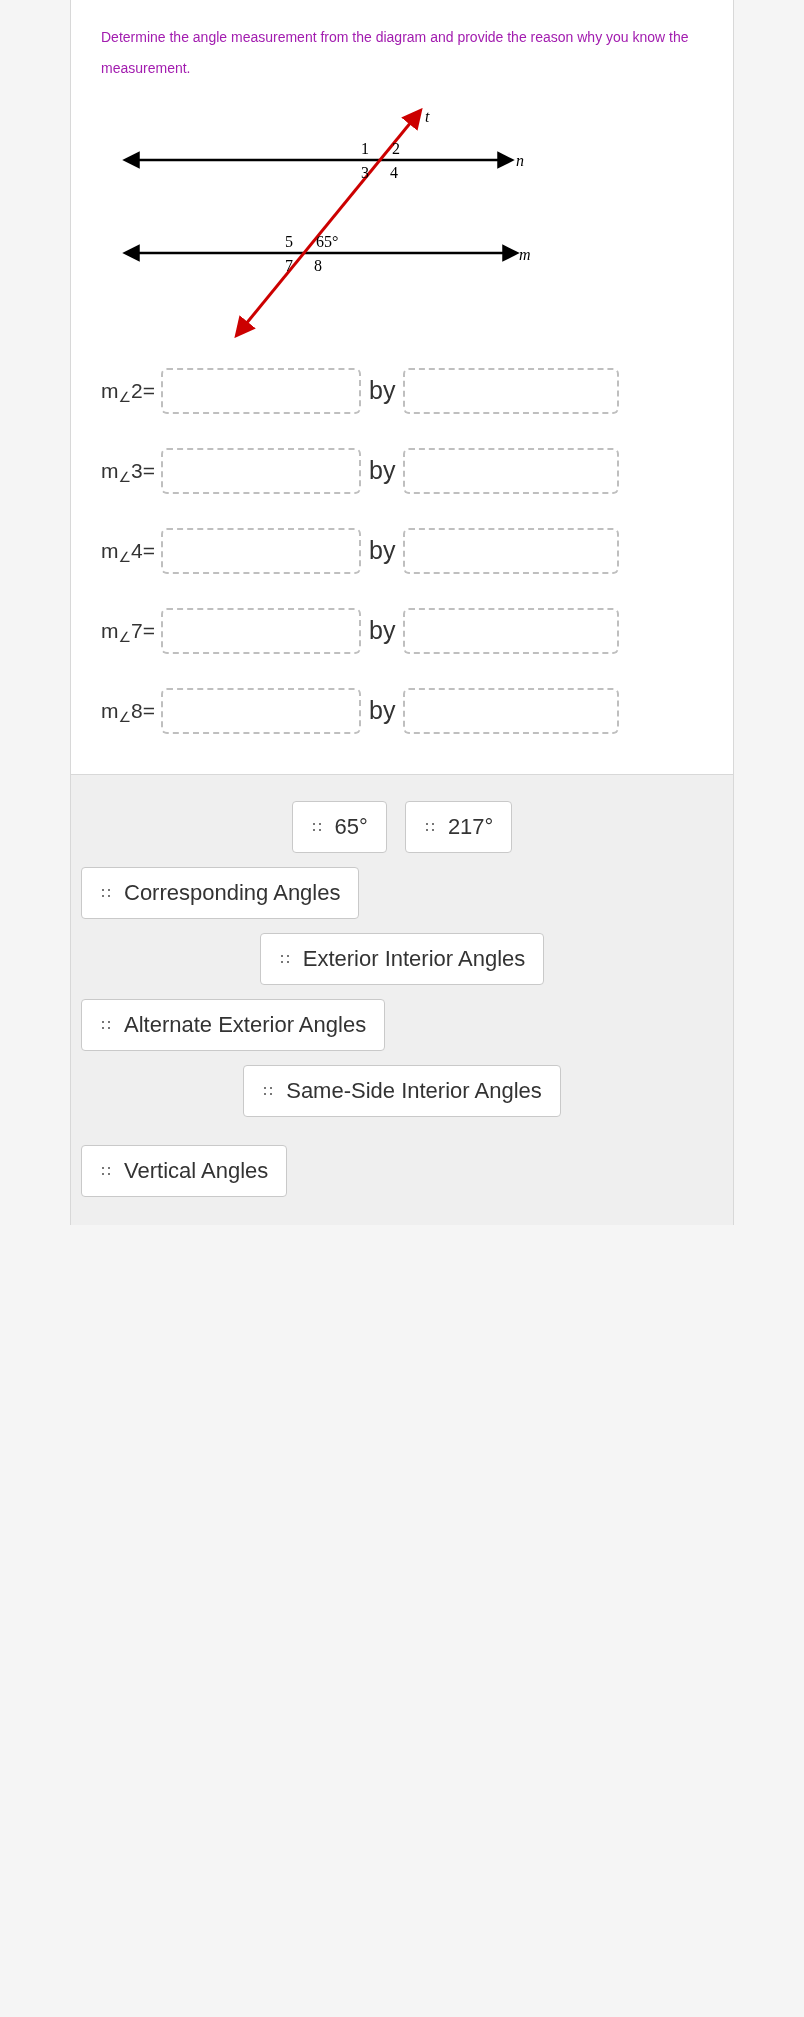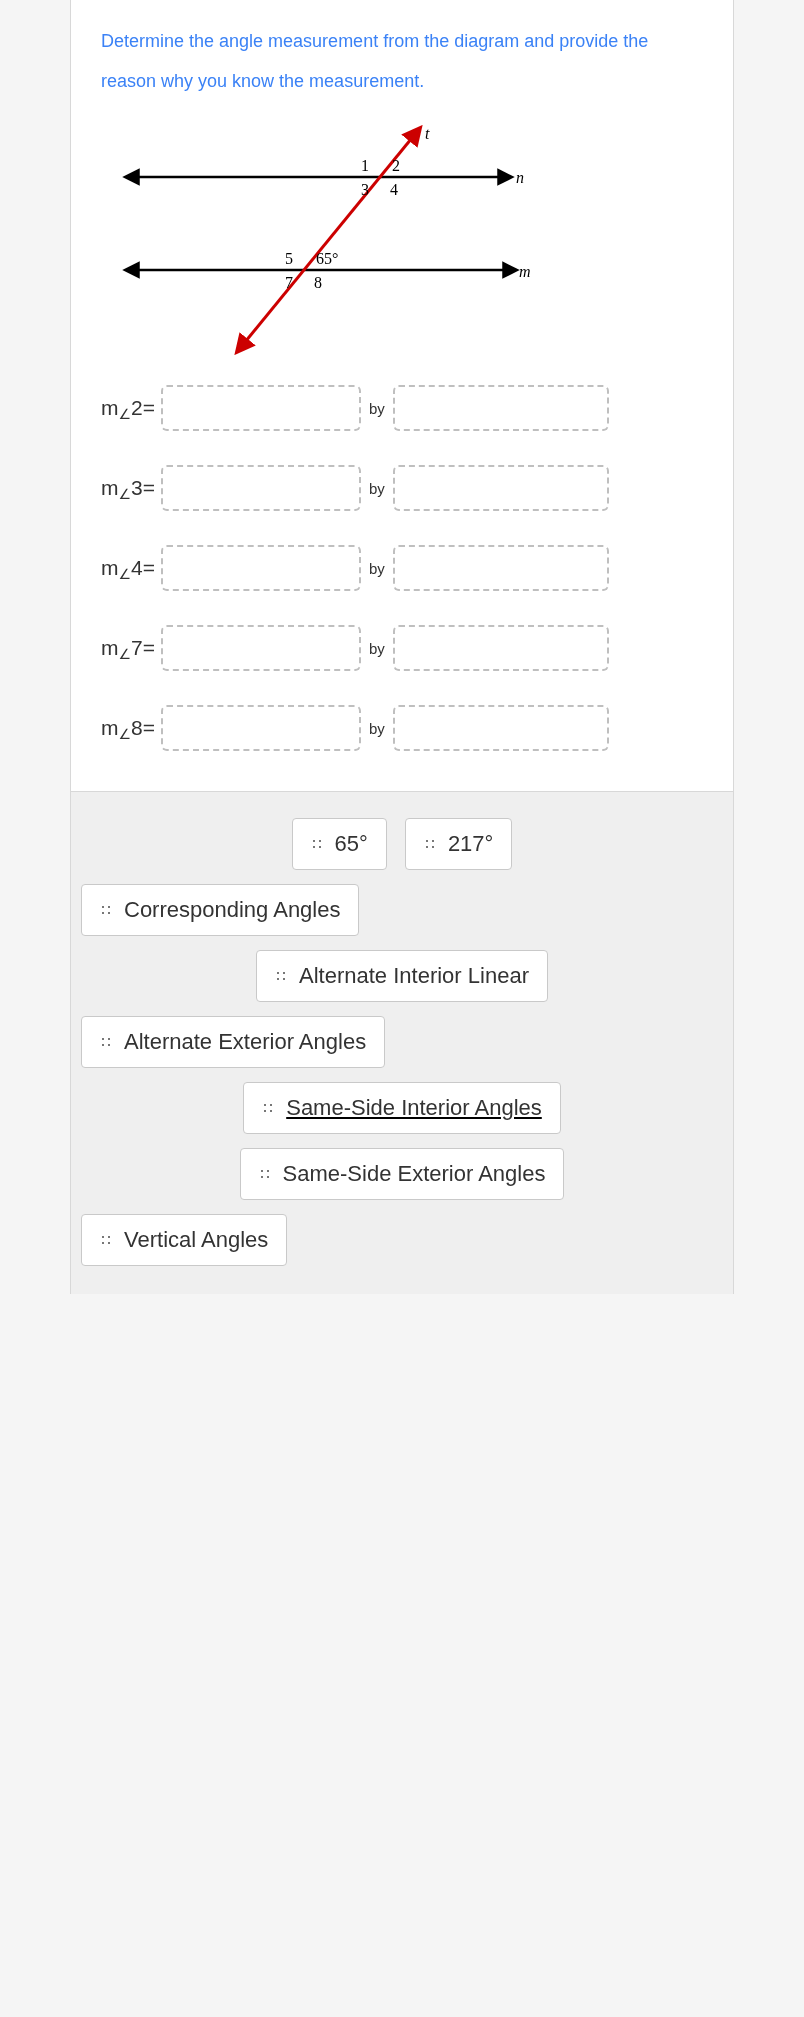"Determine the angle measurement from" .question-text { color: #3b82f6 -> #a21caf; font-size: 18px -> 14px }
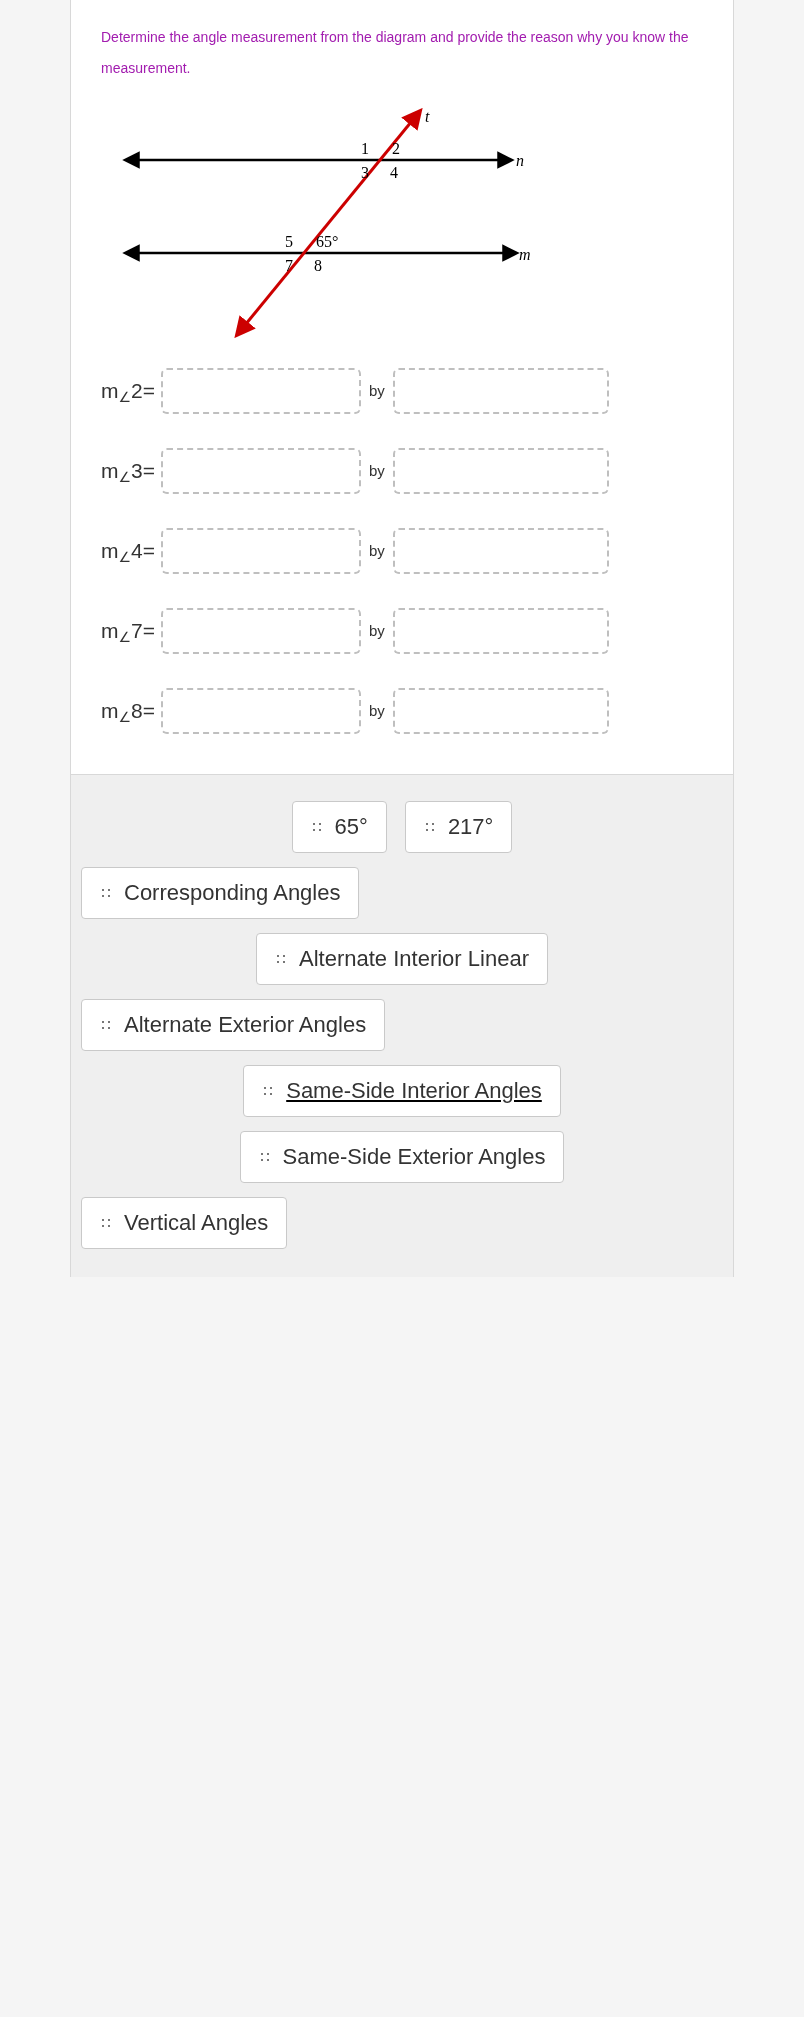"by" .by { font-size: 15px -> 25px }
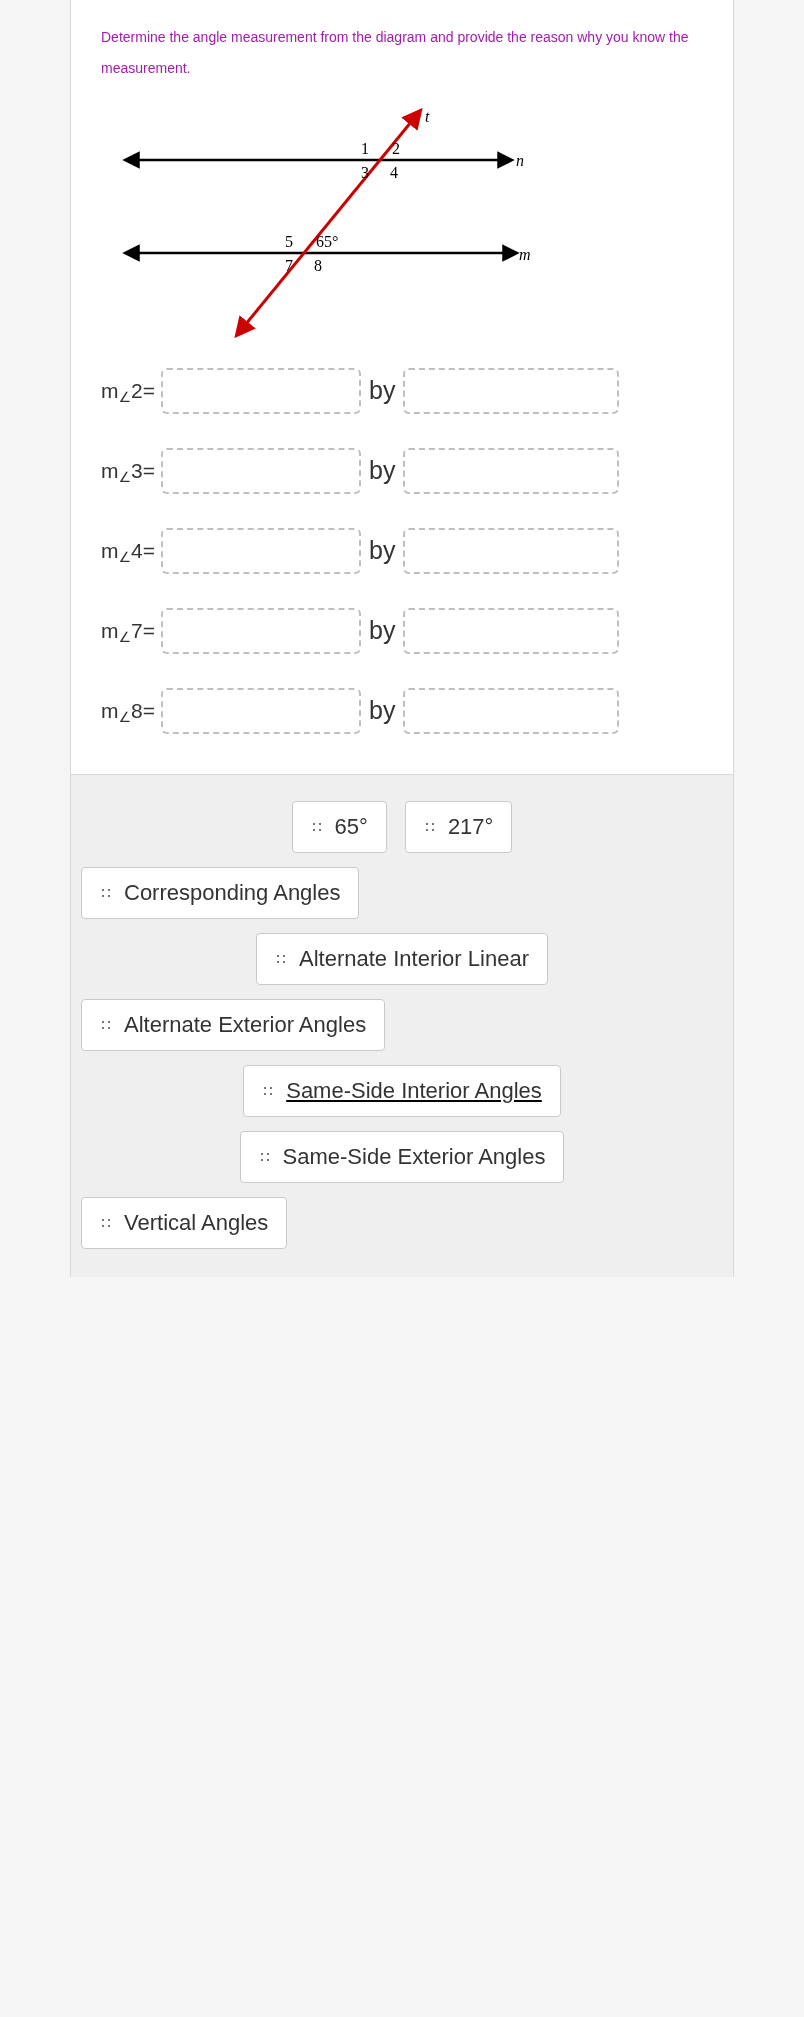"Alternate Interior Linear" span { text: Alternate Interior Linear -> Exterior Interior Angles }
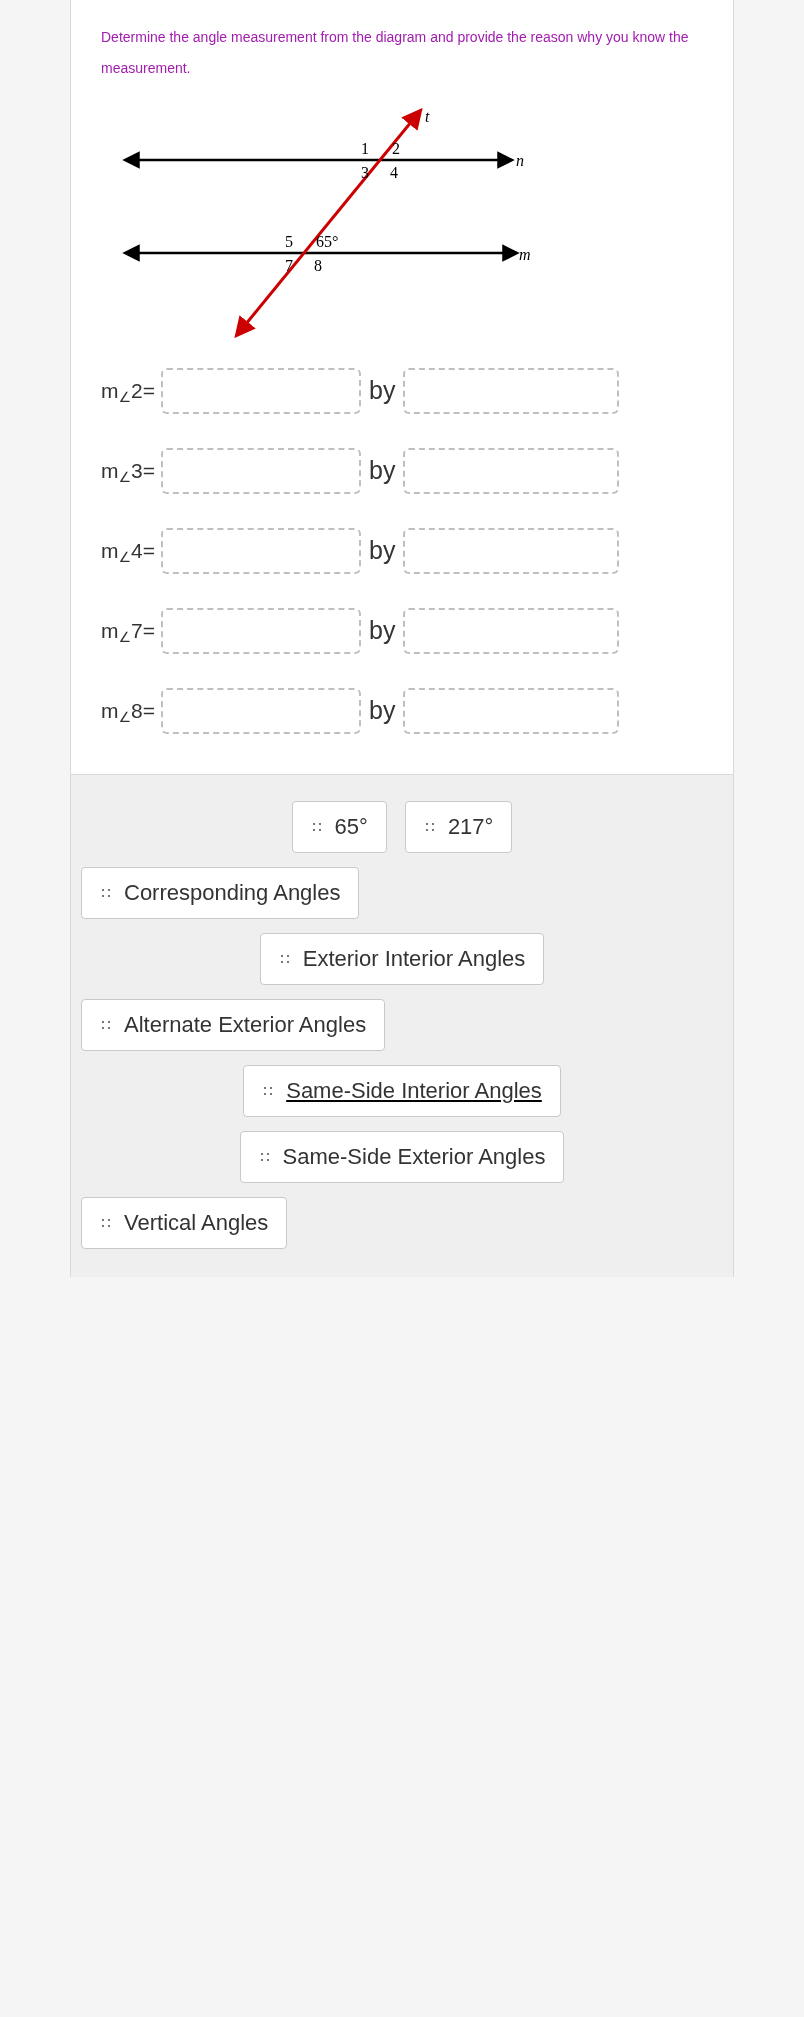"Same-Side Interior Angles" div { text-decoration: underline -> none }
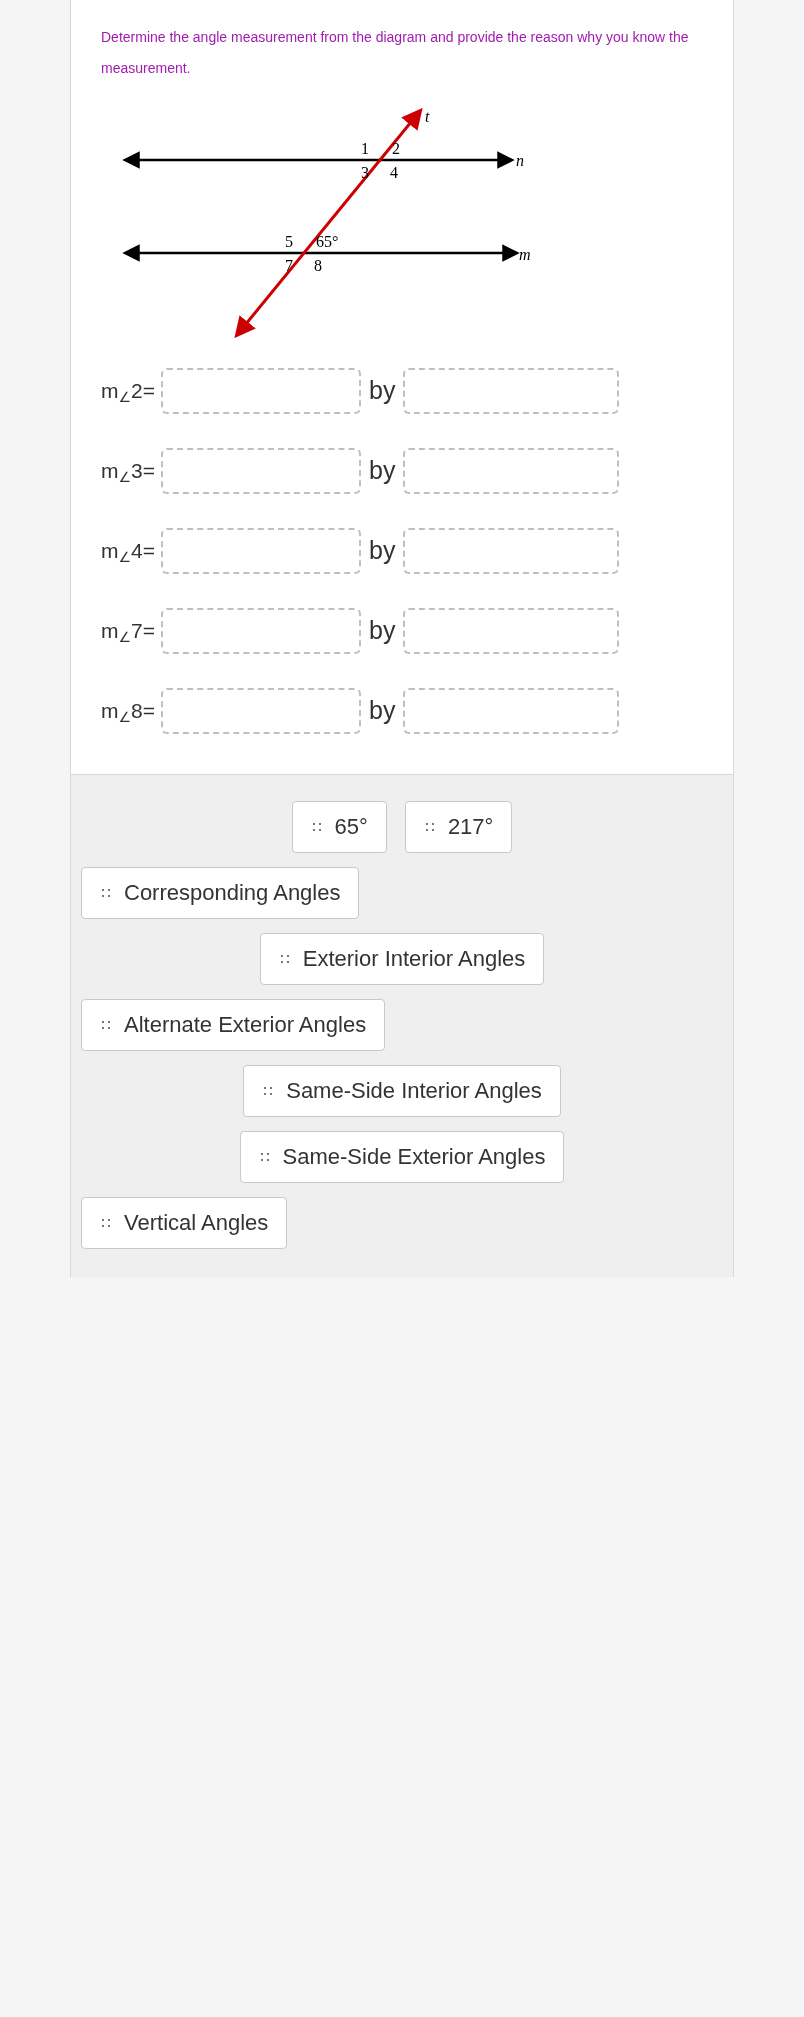"Same-Side Exterior Angles" div.tile { html: <div> <span></span> <span>Same-Side Exterior Angles</span> </div> -> none }
